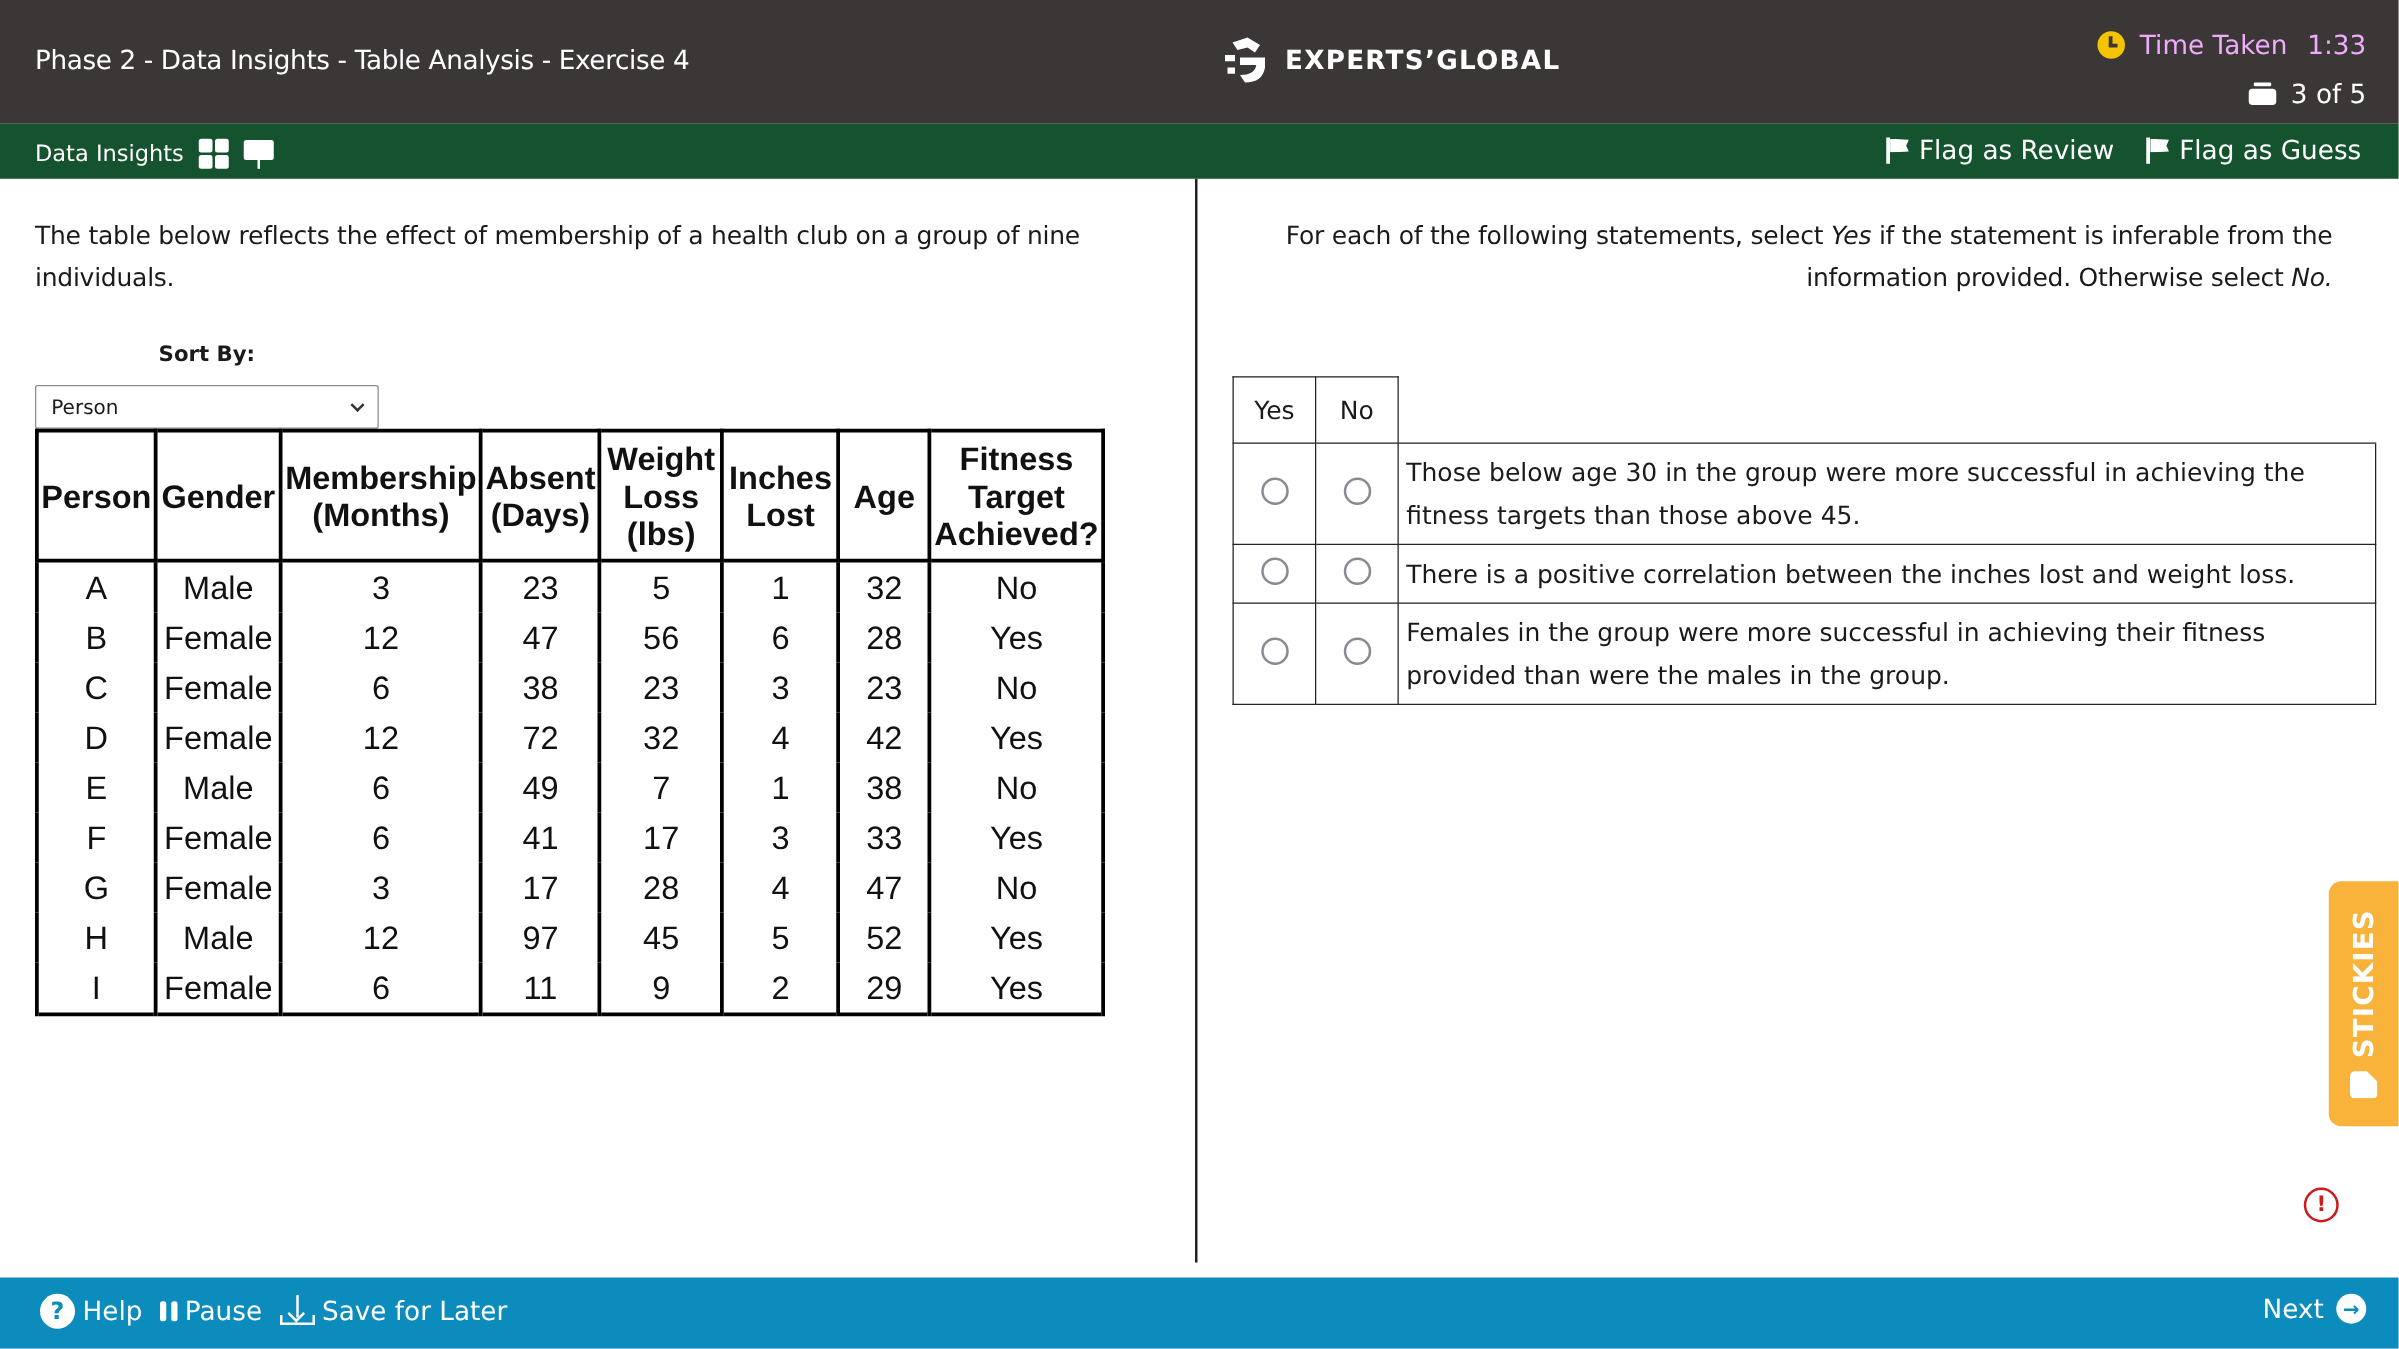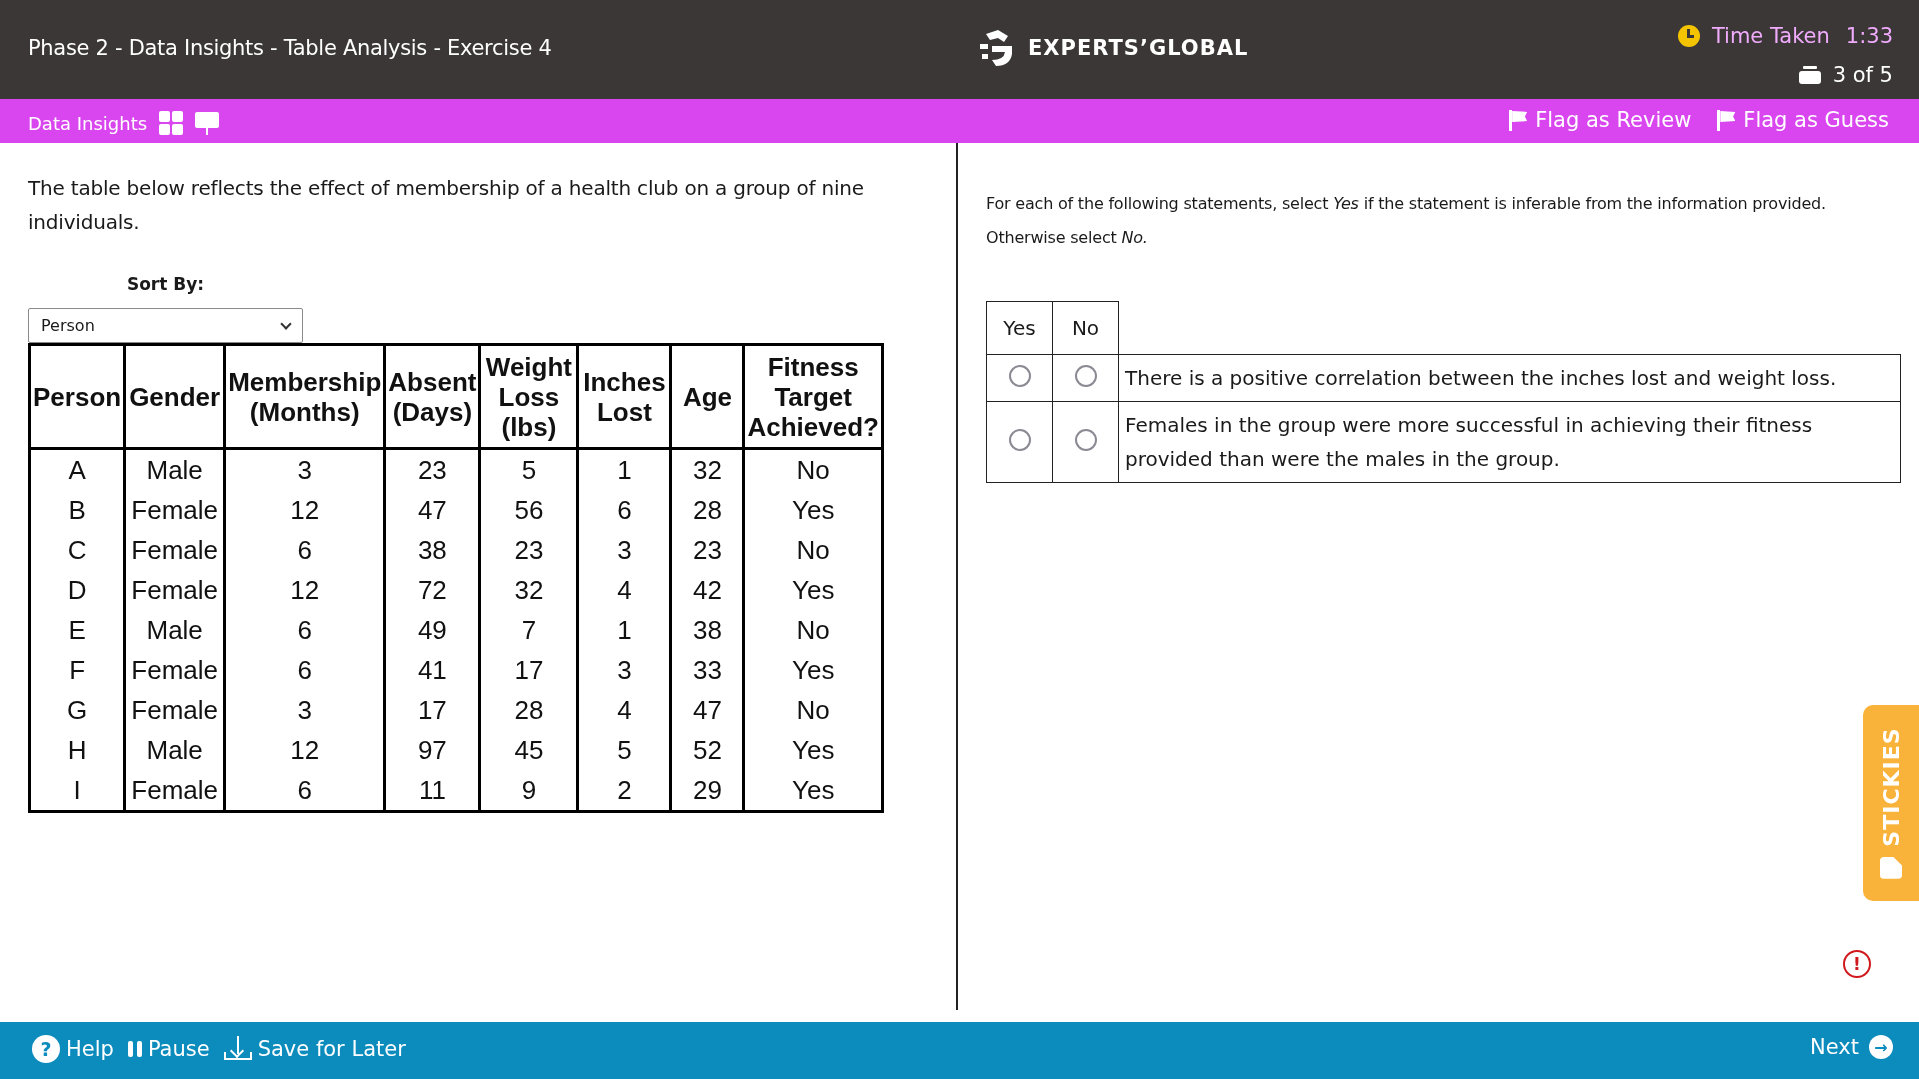"Data Insights" .subbar { background: #d946ef -> #14532d }
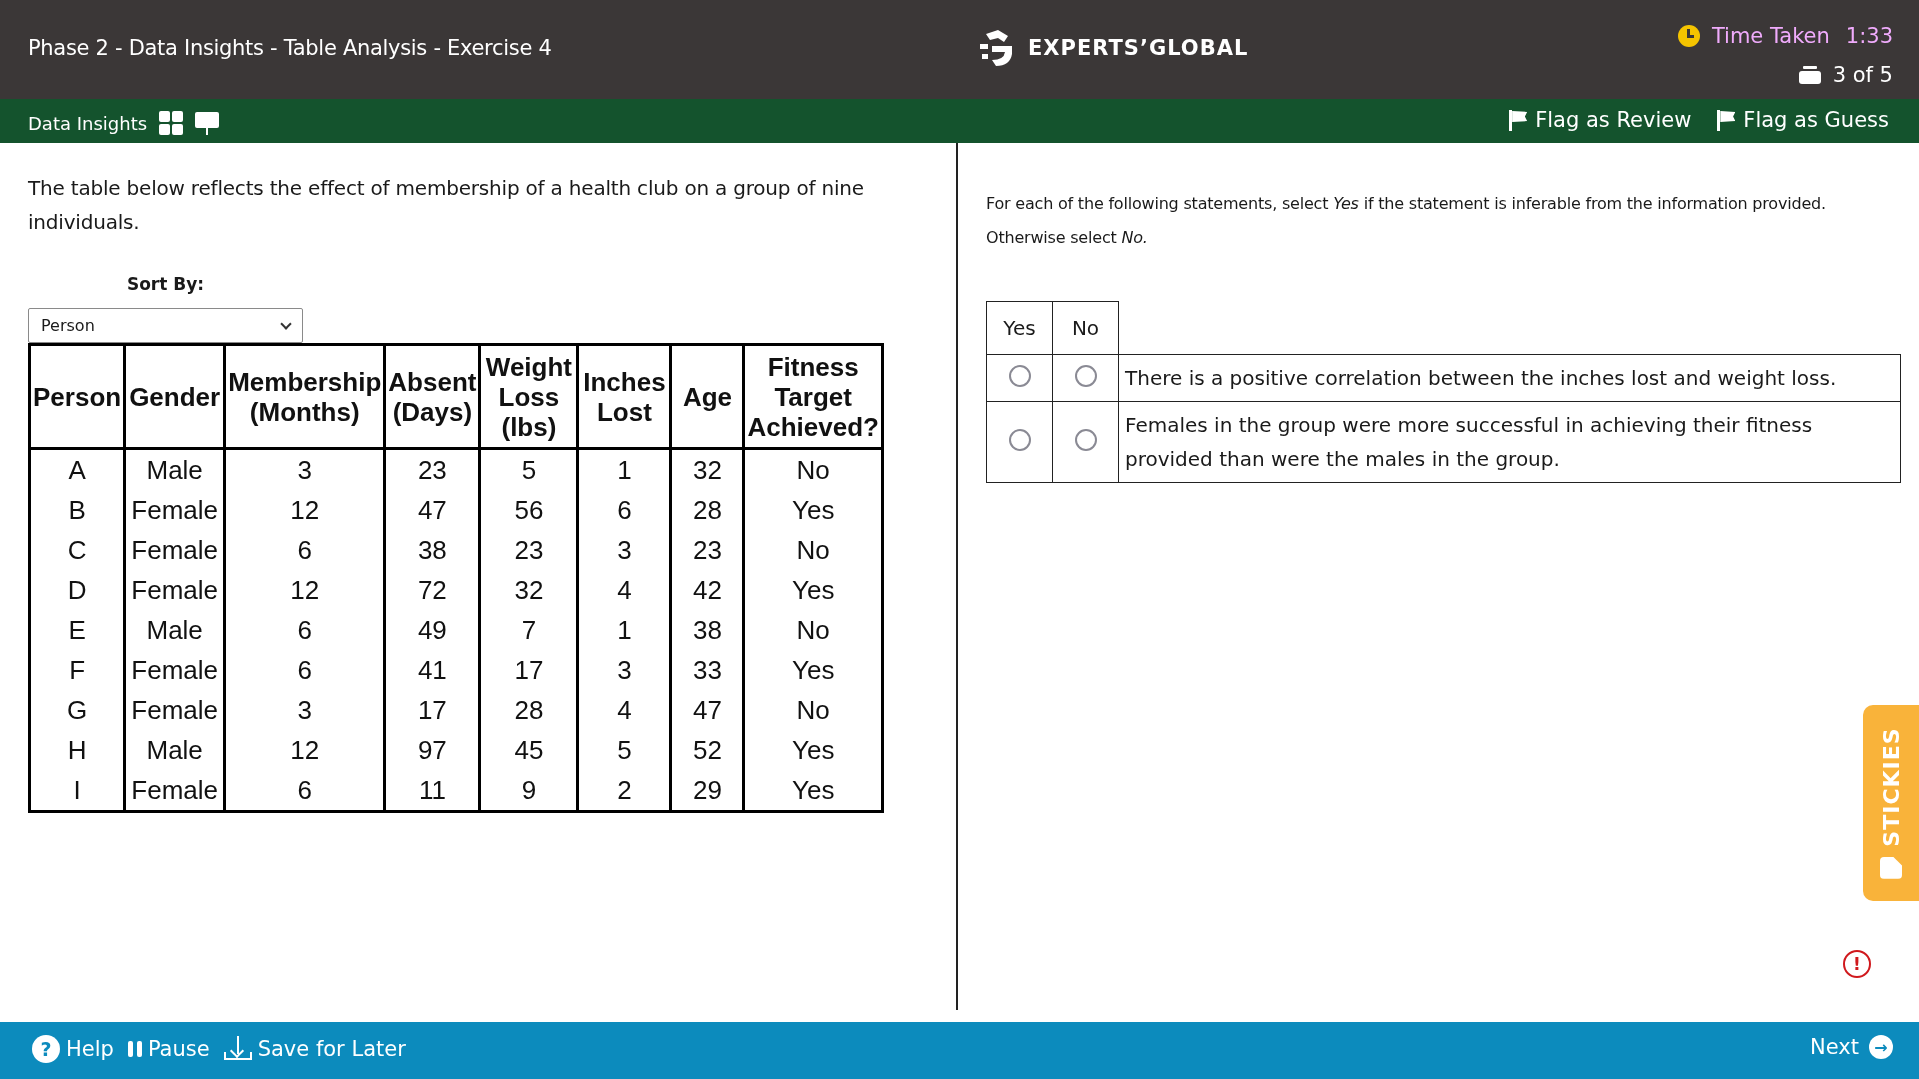"For each of the following" .instr { font-size: 16px -> 20px; text-align: none -> right; top: 44px -> 28px }
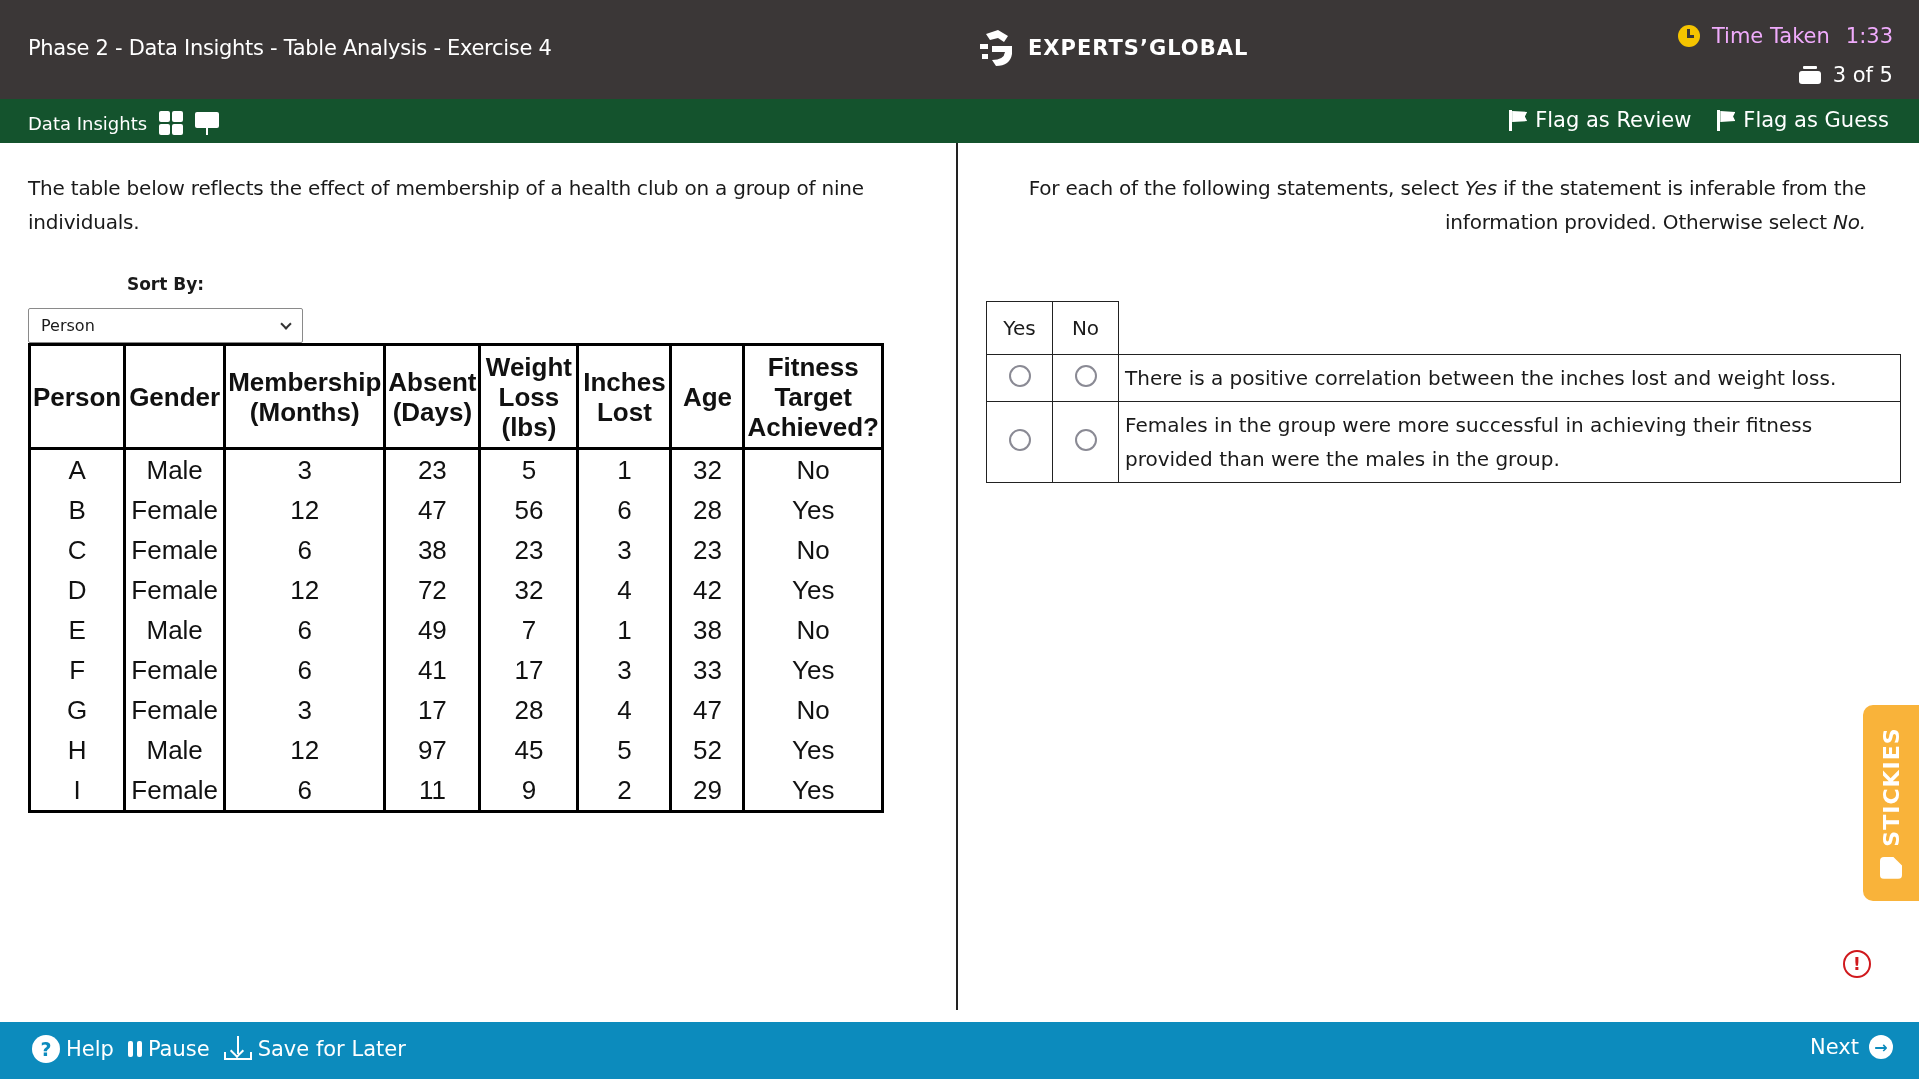"Those below age 30 in" tr { html: none -> <tr> <td><span></span></td> <td><span></span></td> <td>Those below age 30 in the group were more successful in achieving the fitness targets than those above 45.</td> </tr> }
